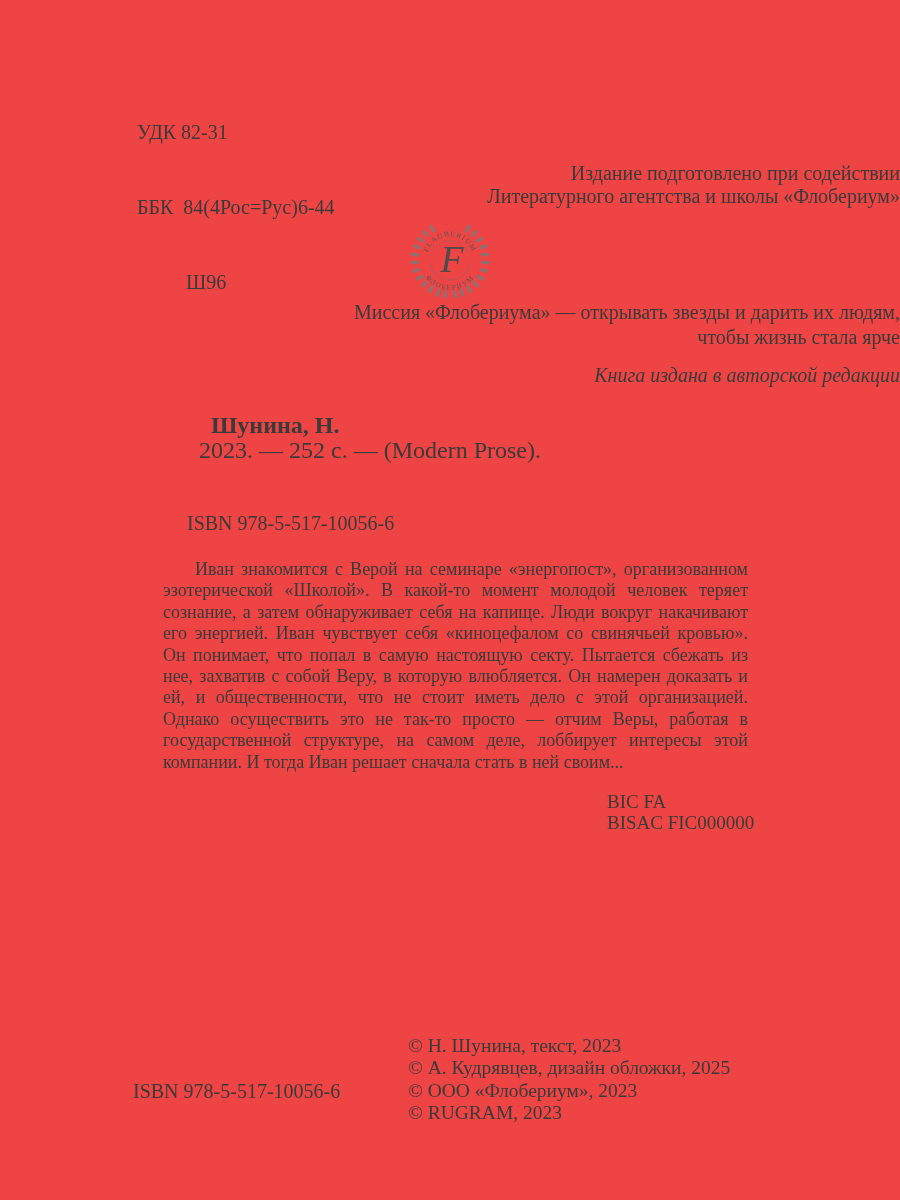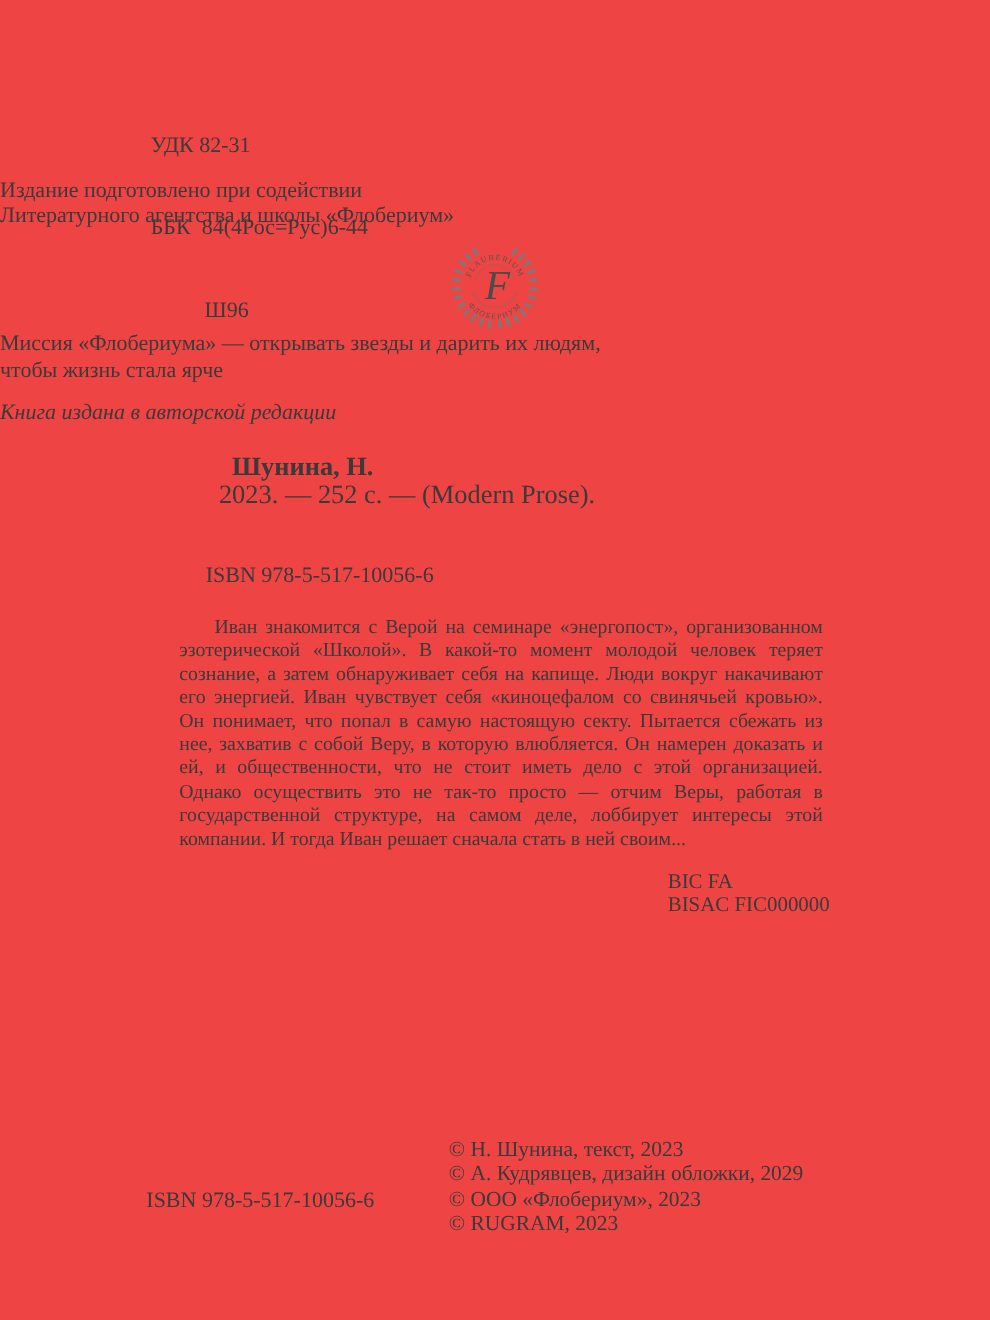"Издание подготовлено при содействии" .center-block { text-align: left -> right }
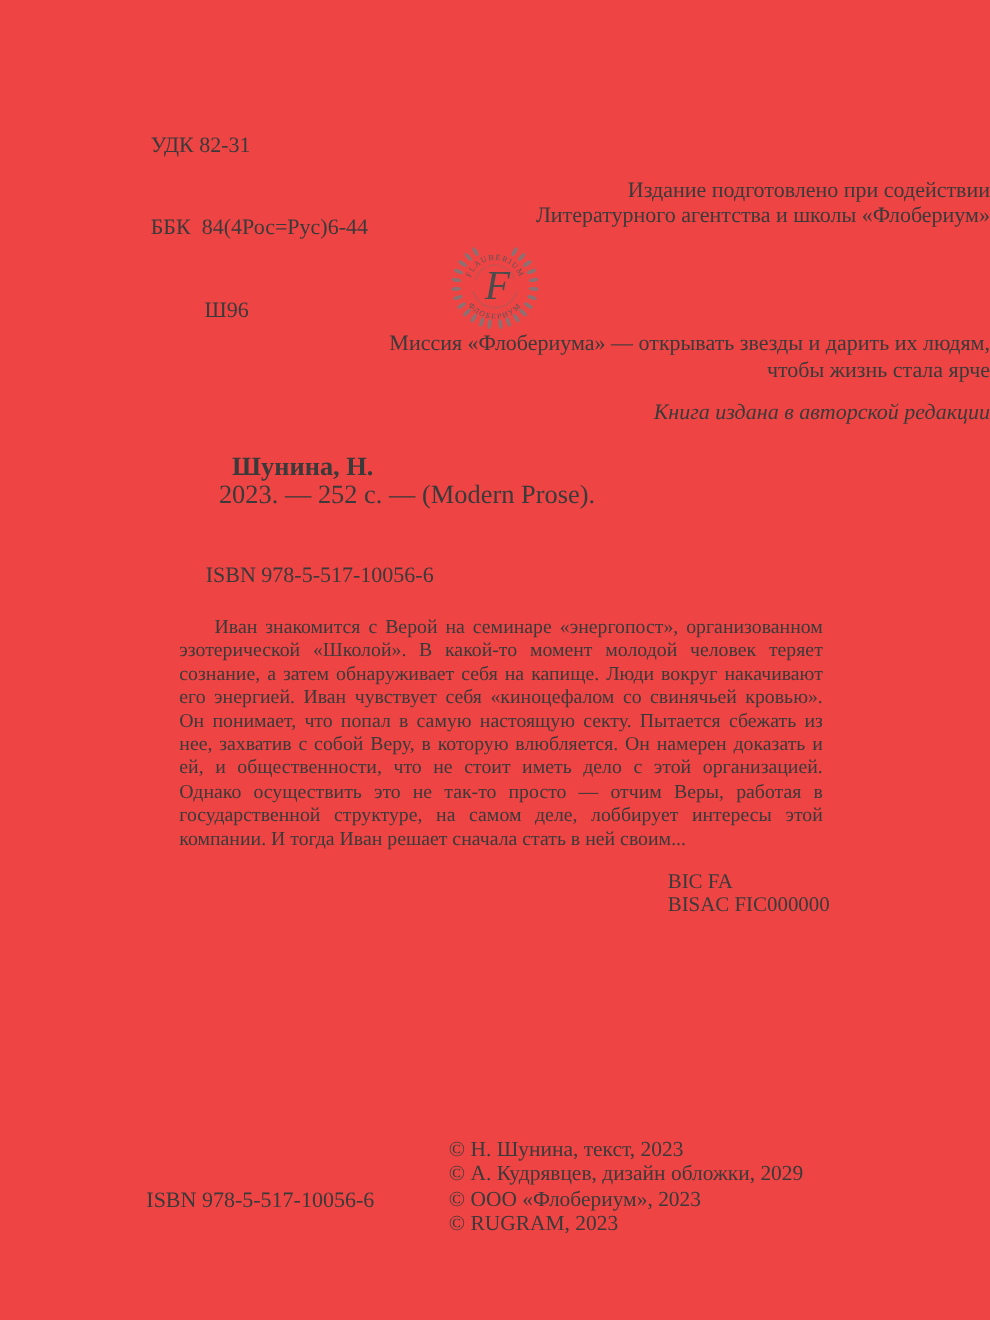"© А. Кудрявцев, дизайн обложки," div { text: 2029 -> 2025 }
